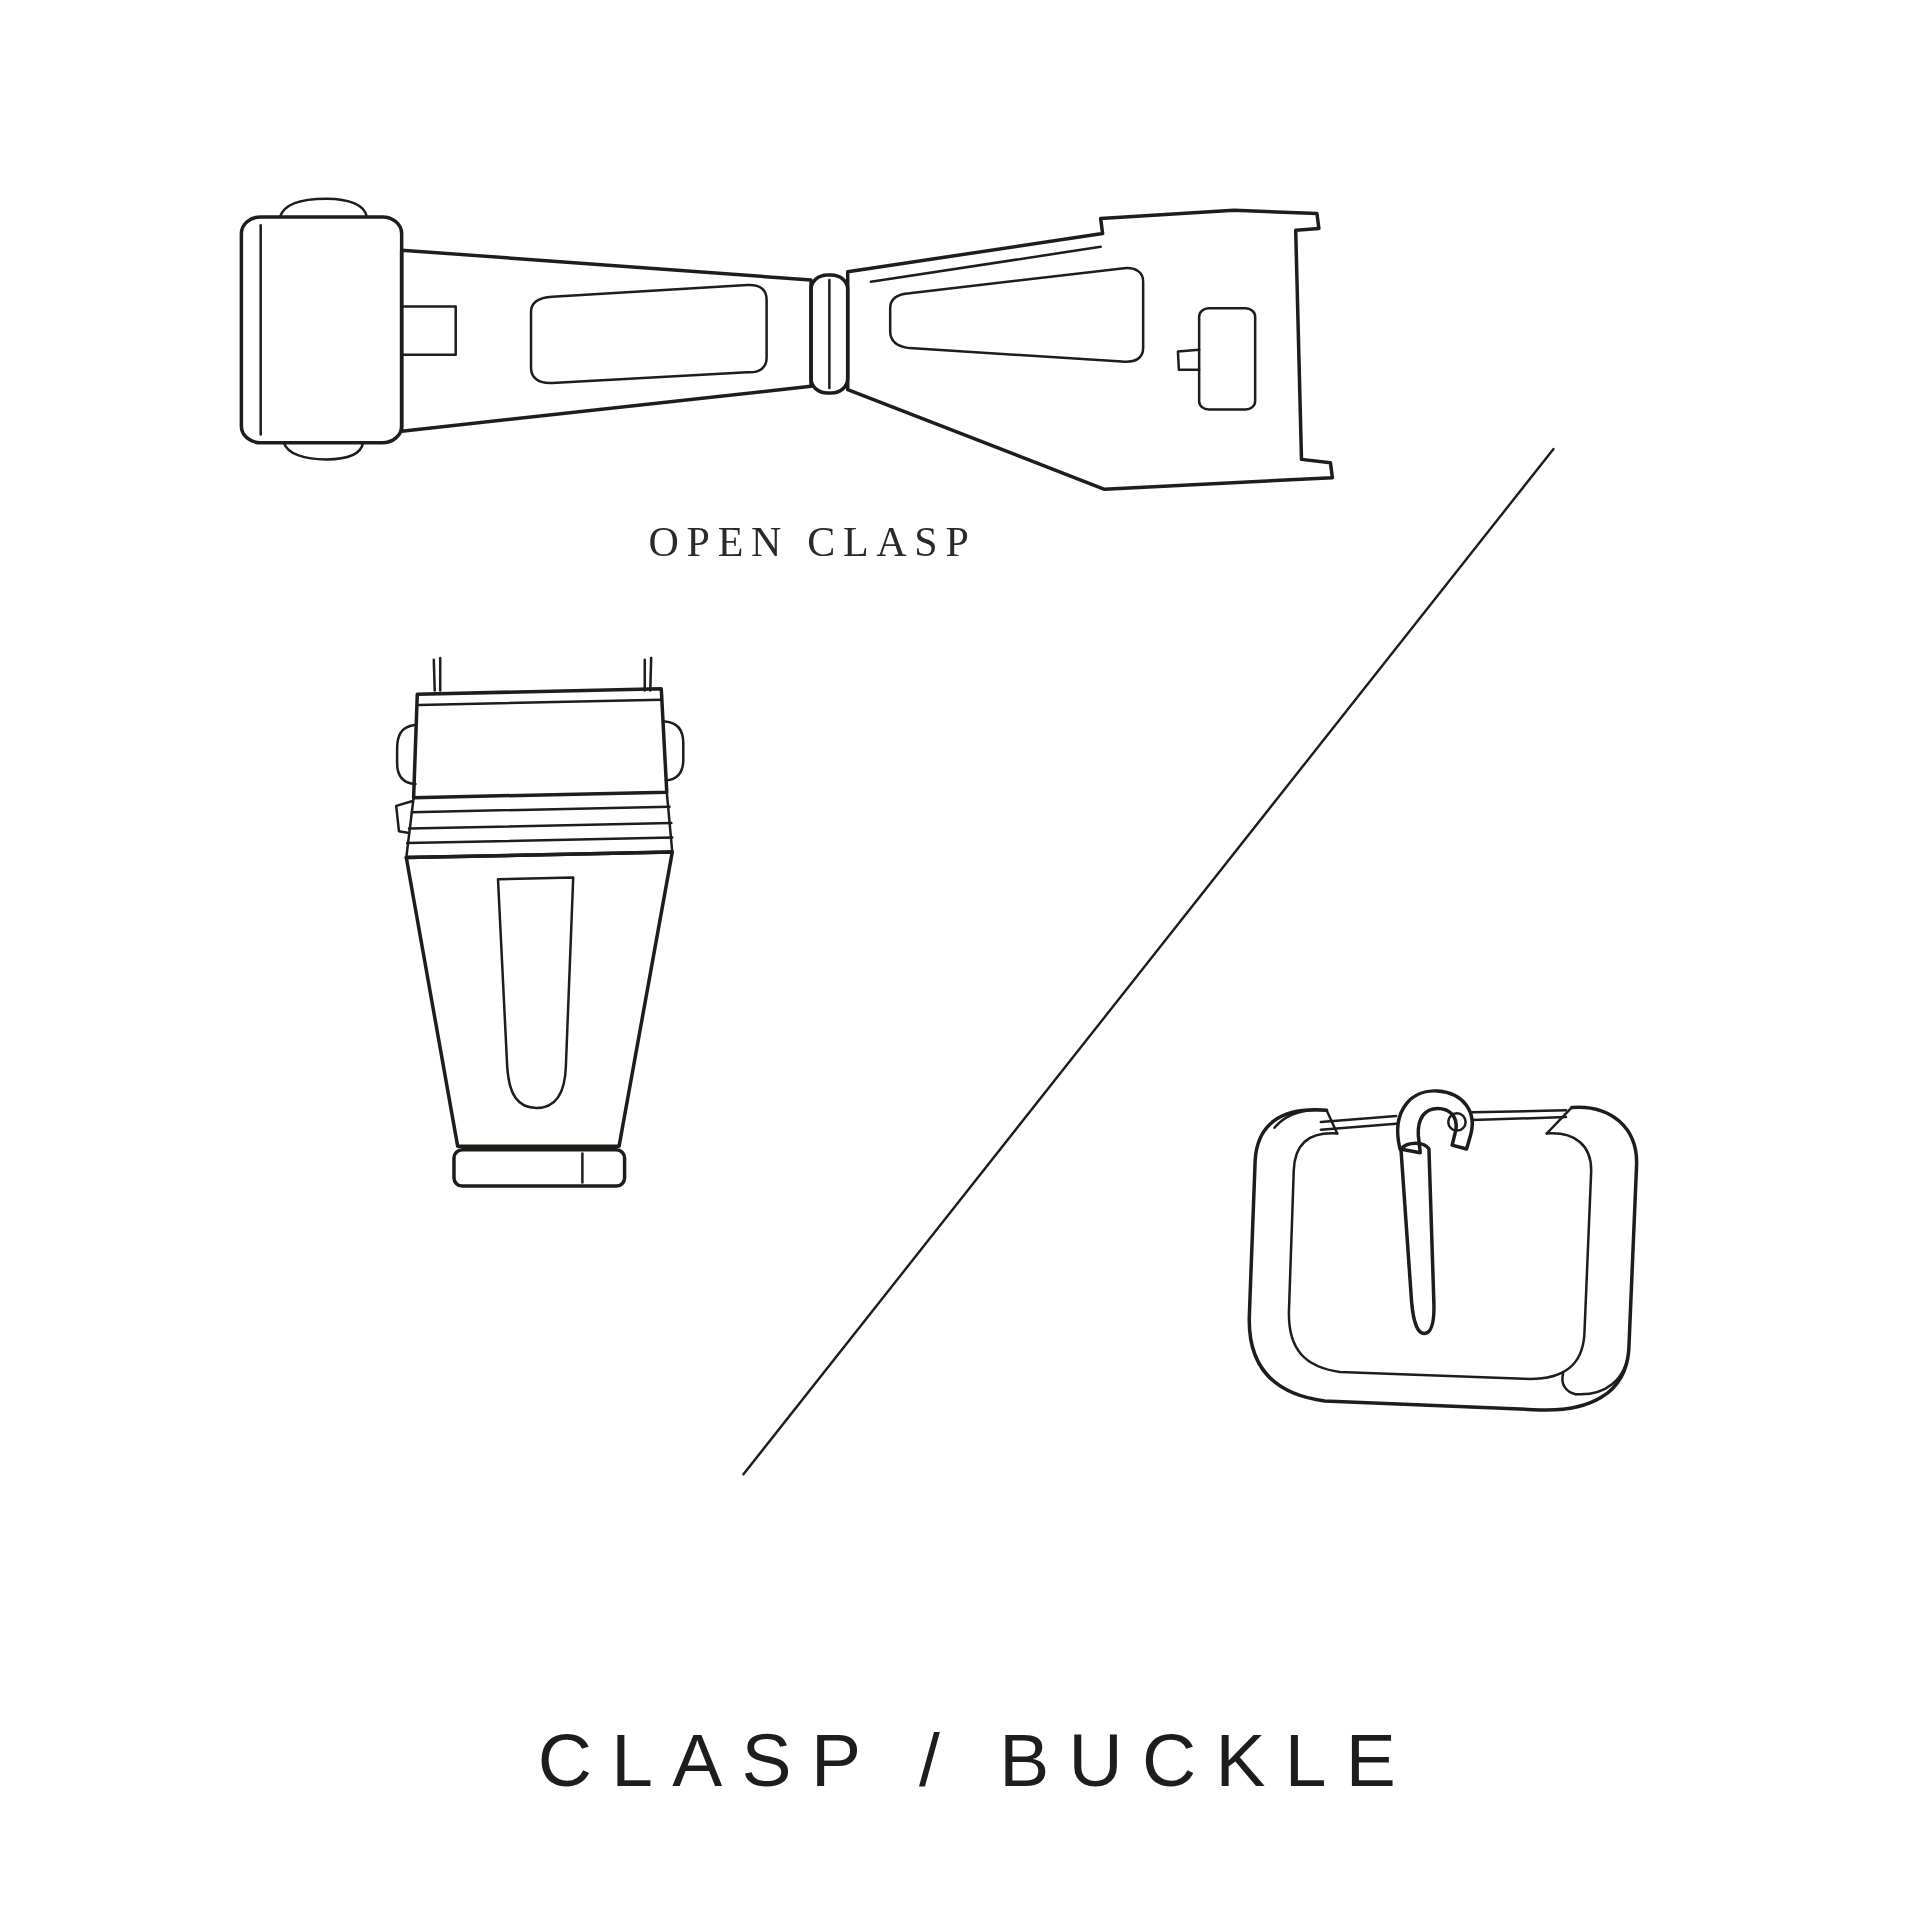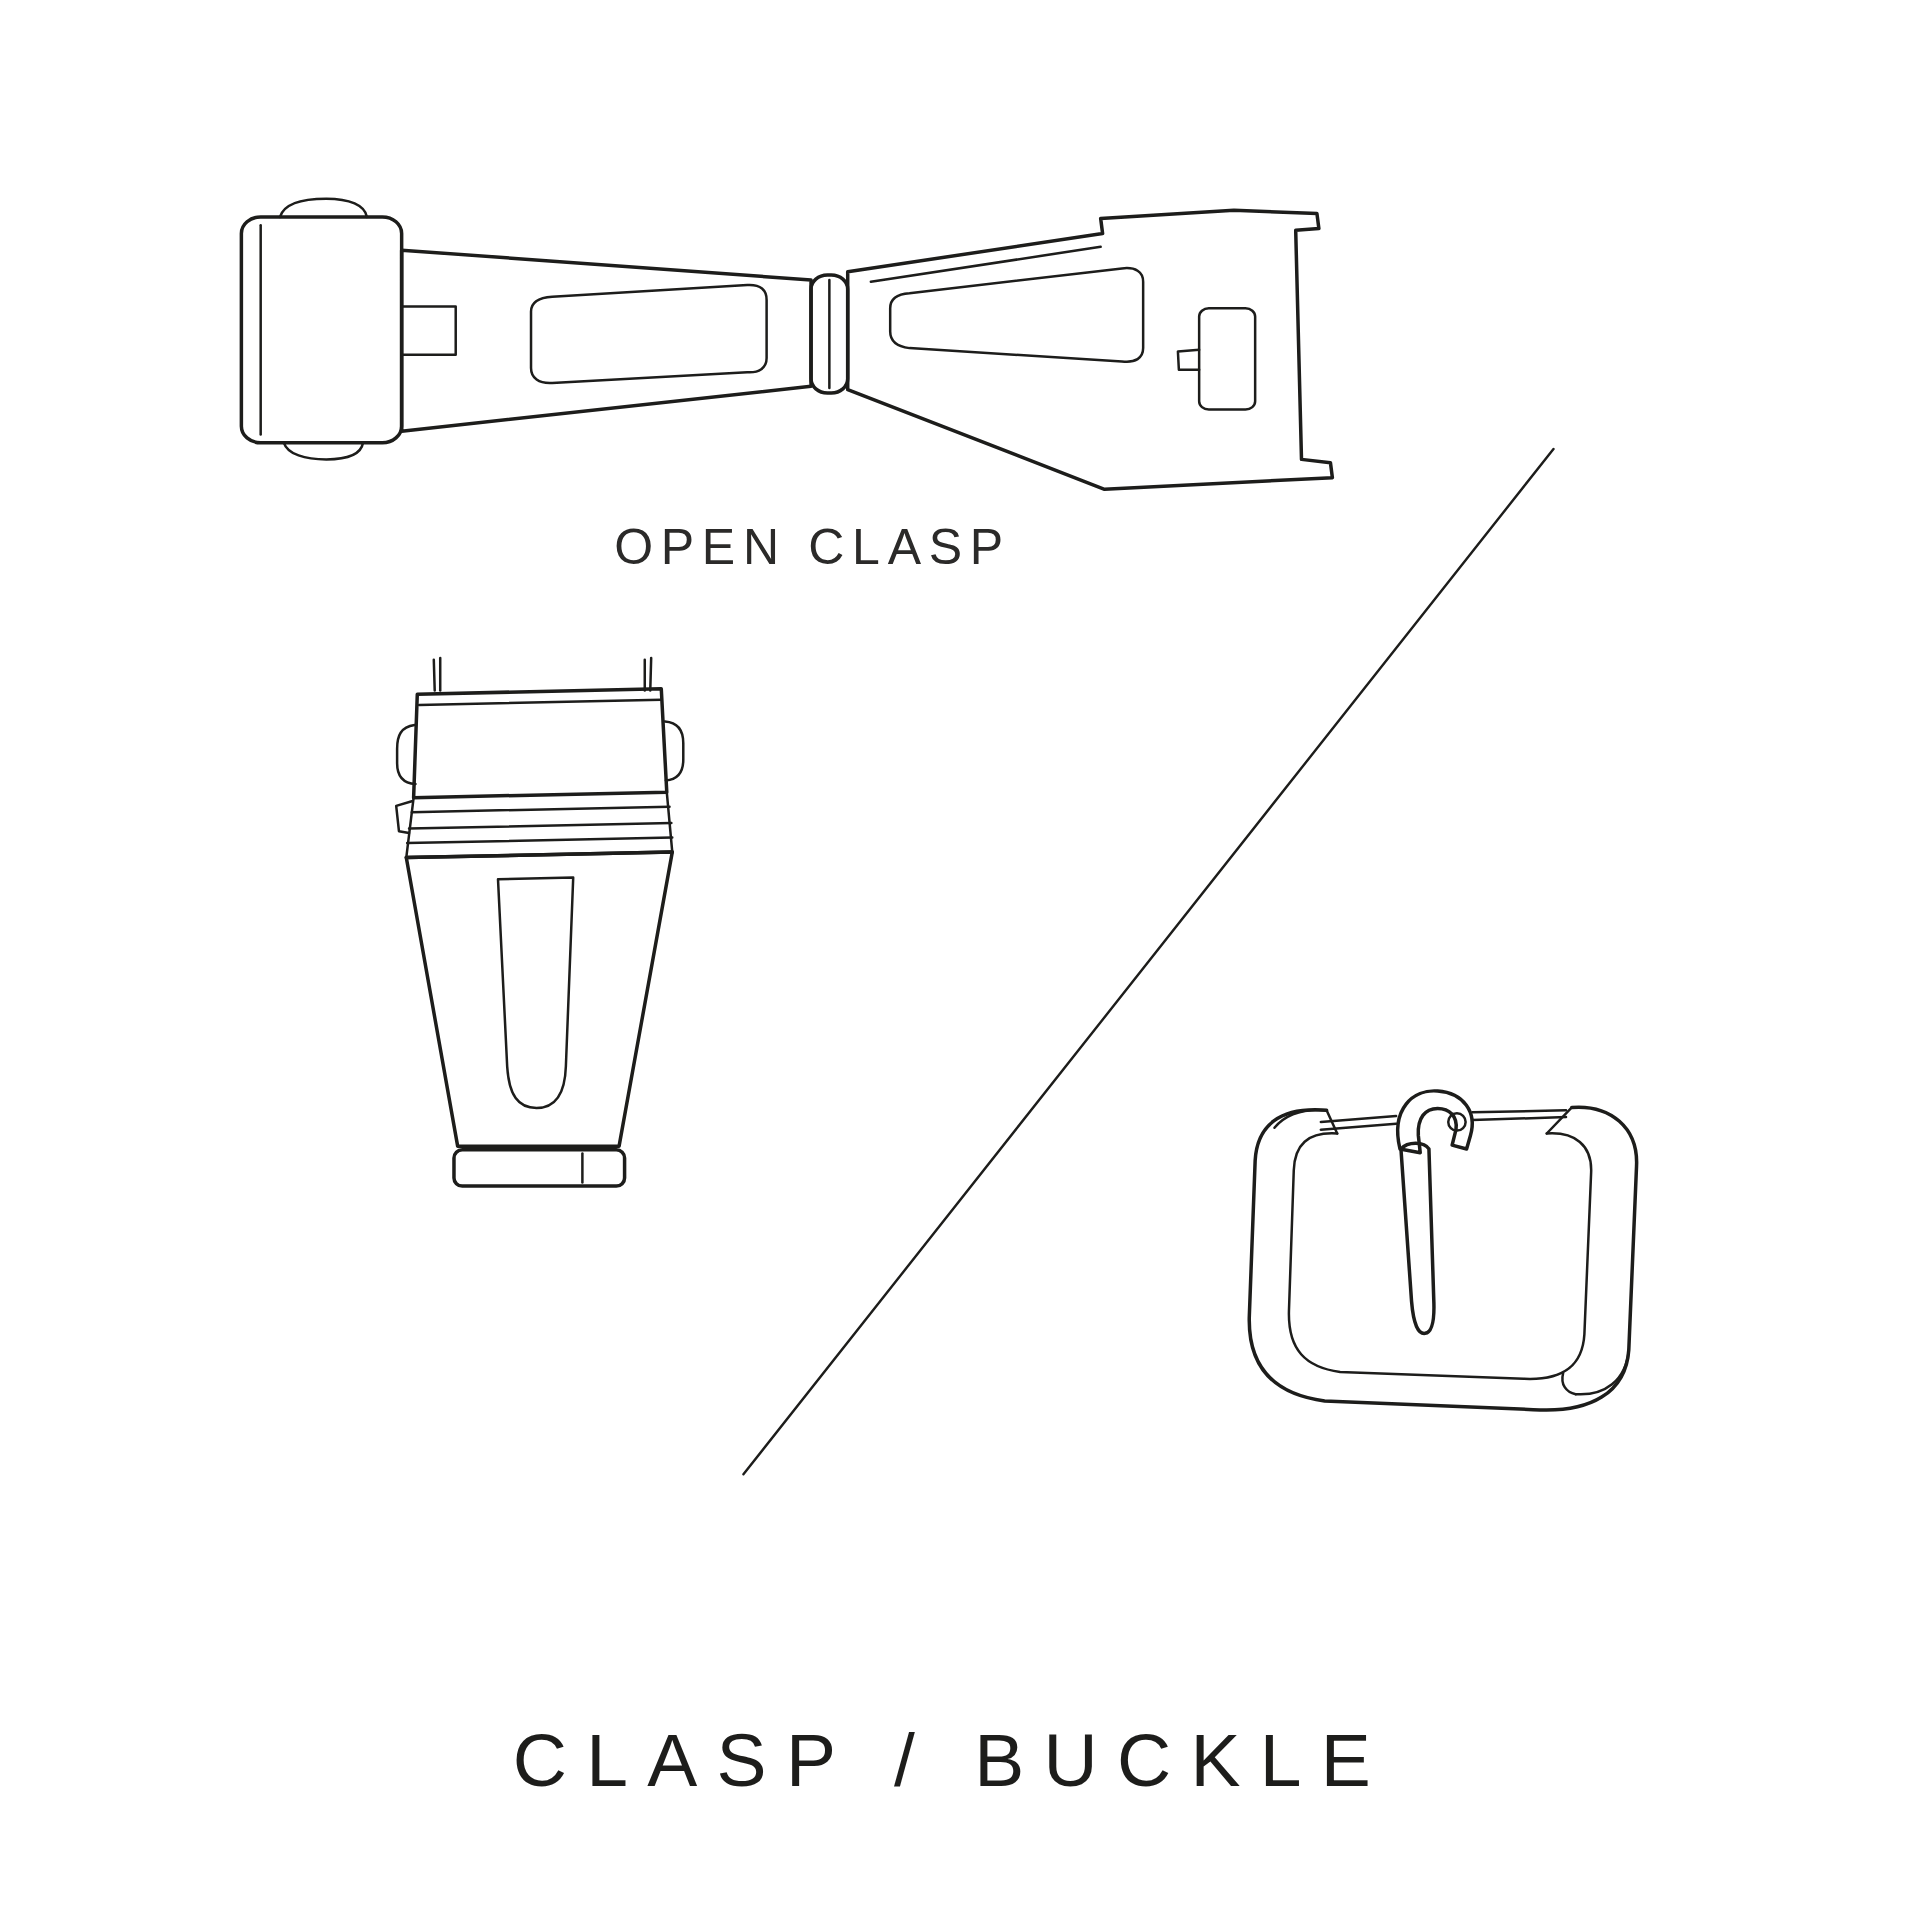"OPEN CLASP" .caption { font-family: none -> Liberation Serif, serif; font-size: 50px -> 42px }
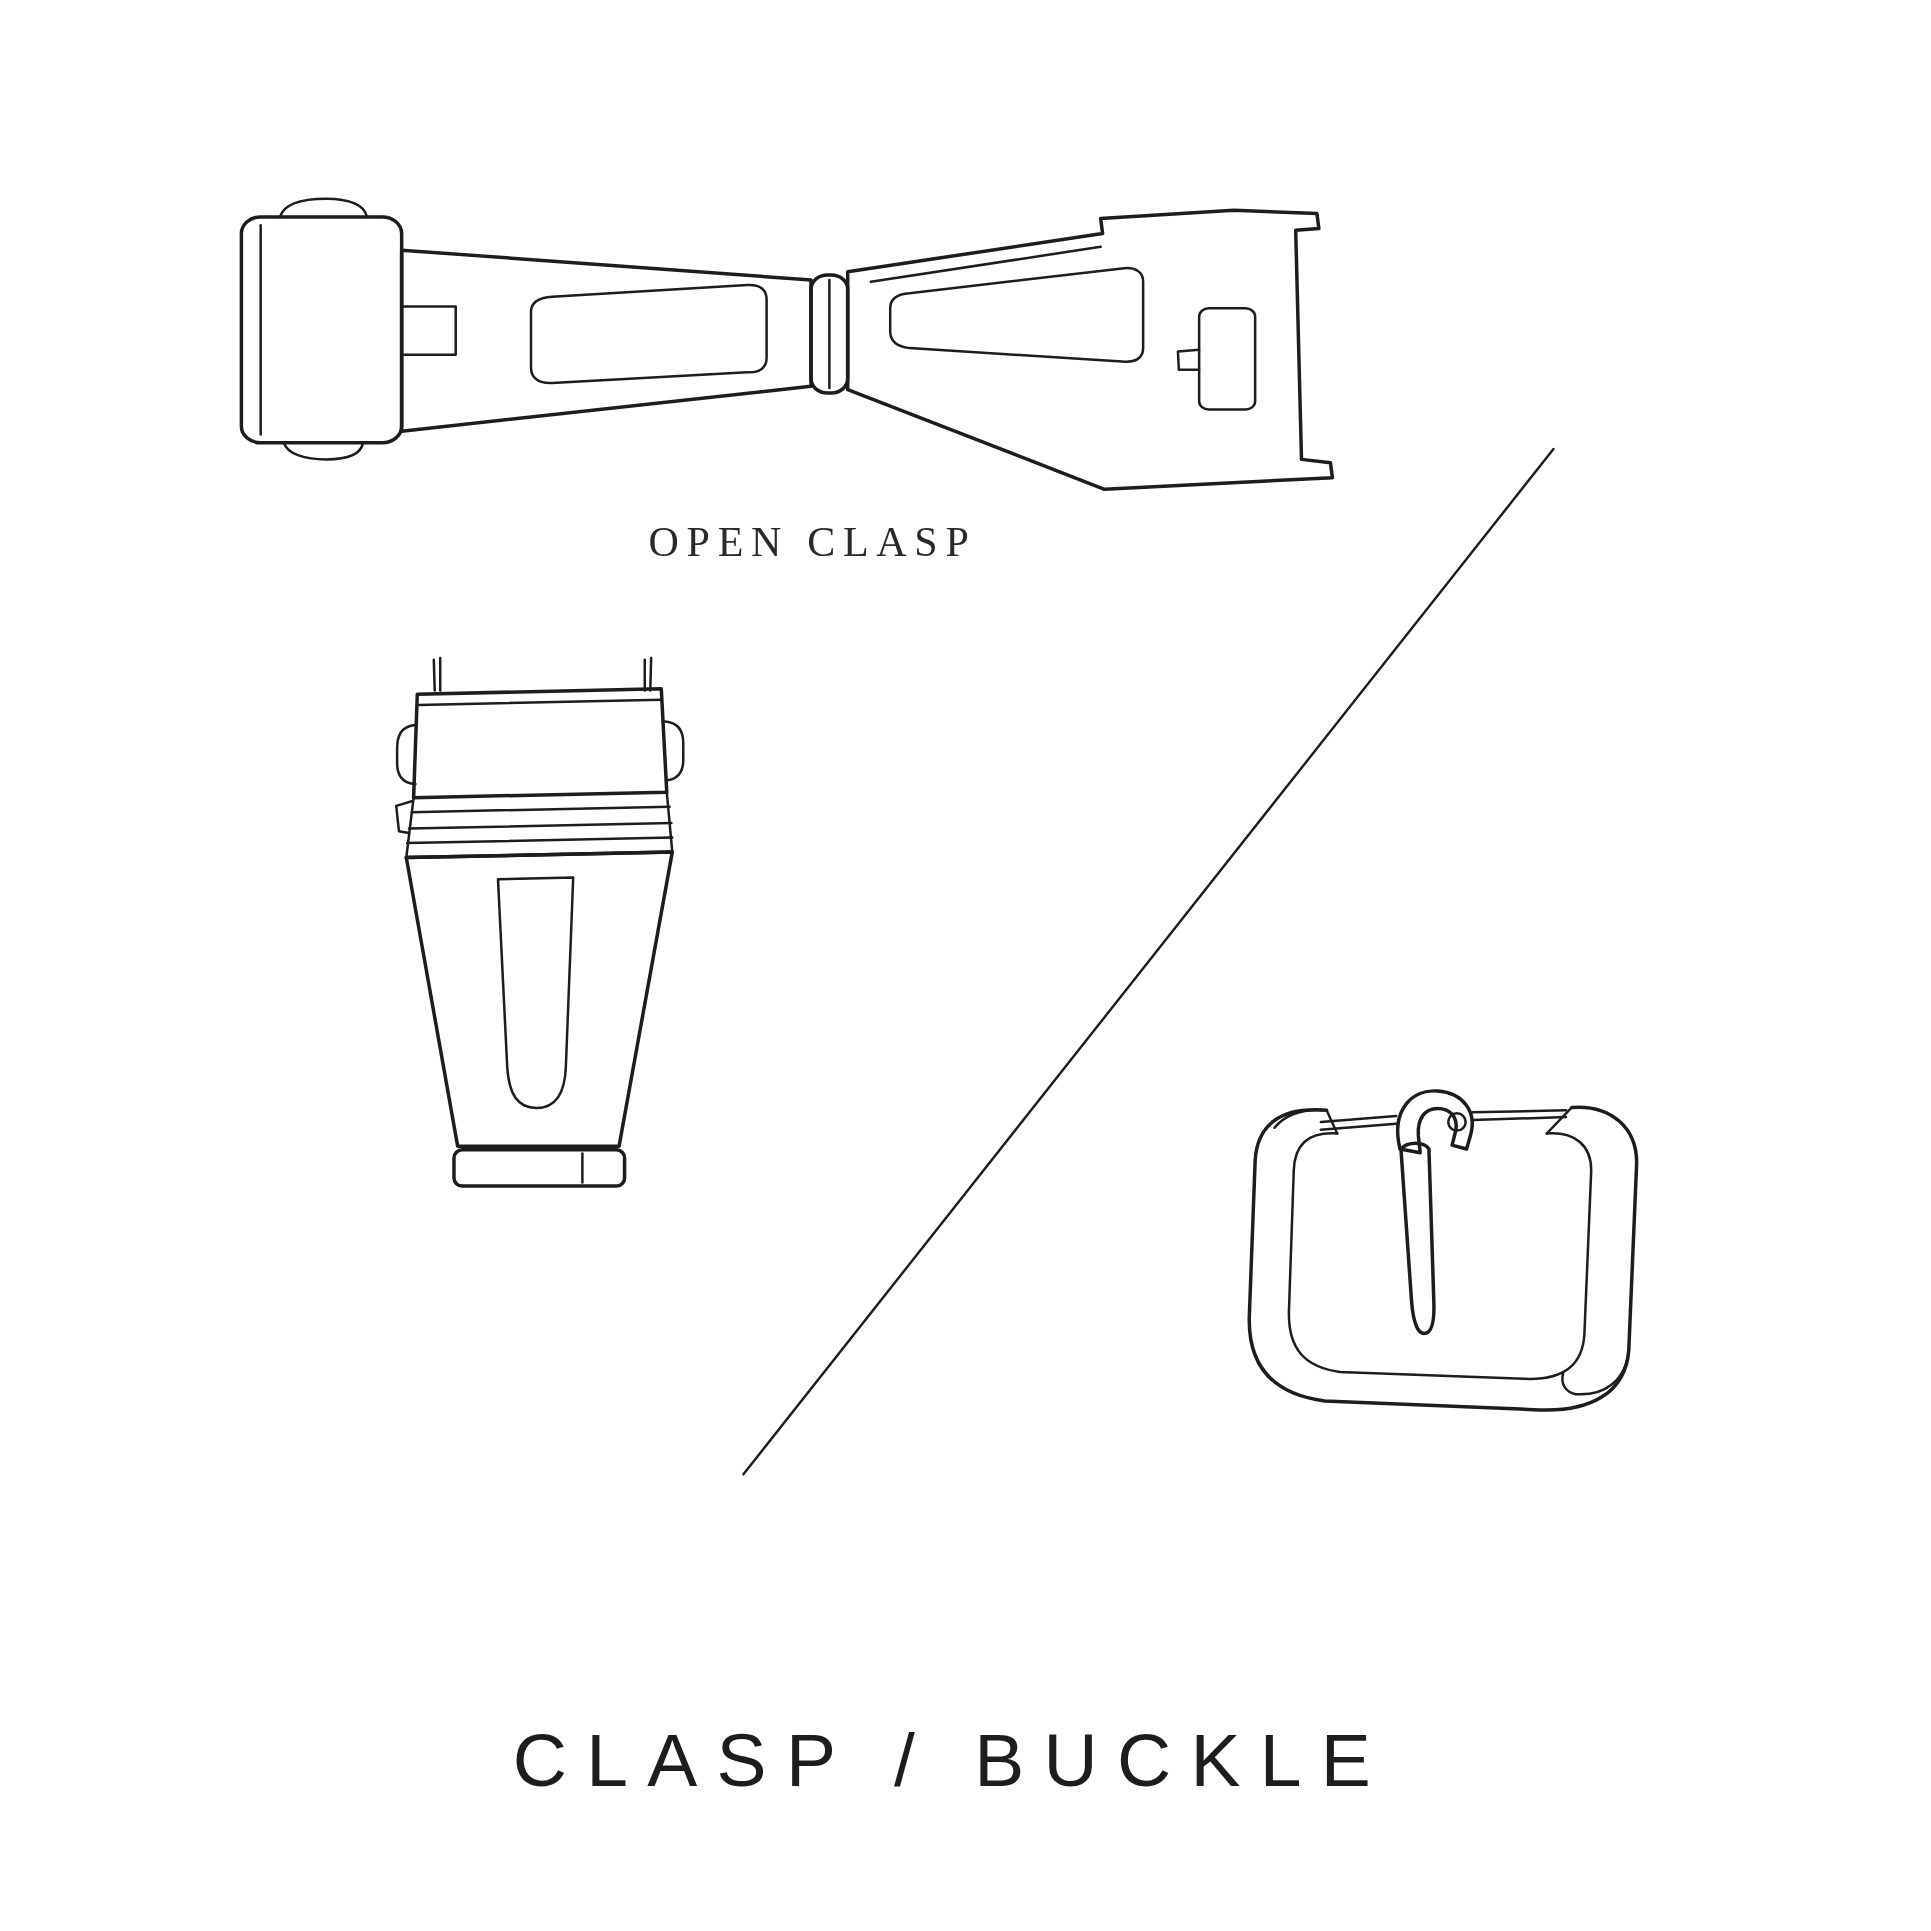"CLASP / BUCKLE" .page-title { left: 179px -> 204px }
